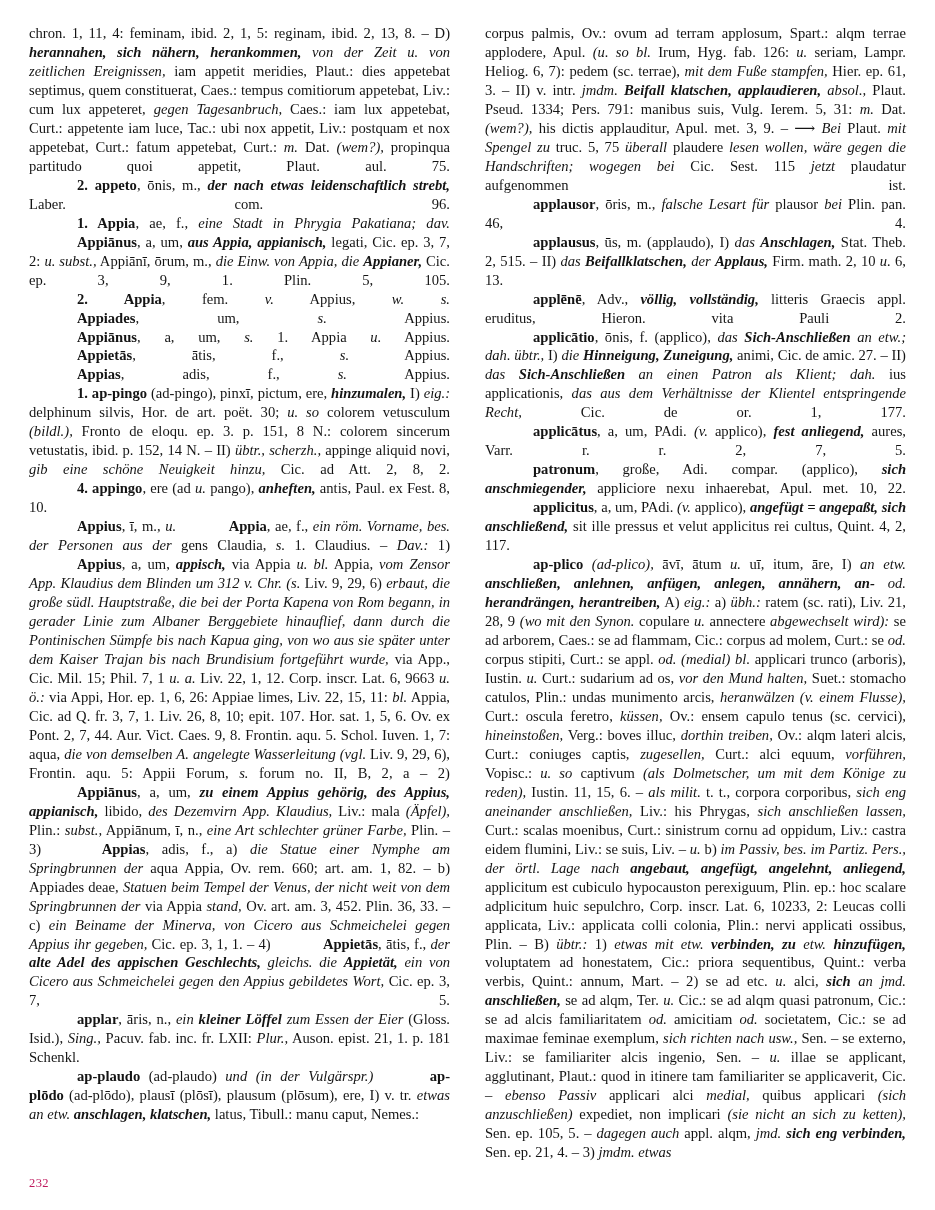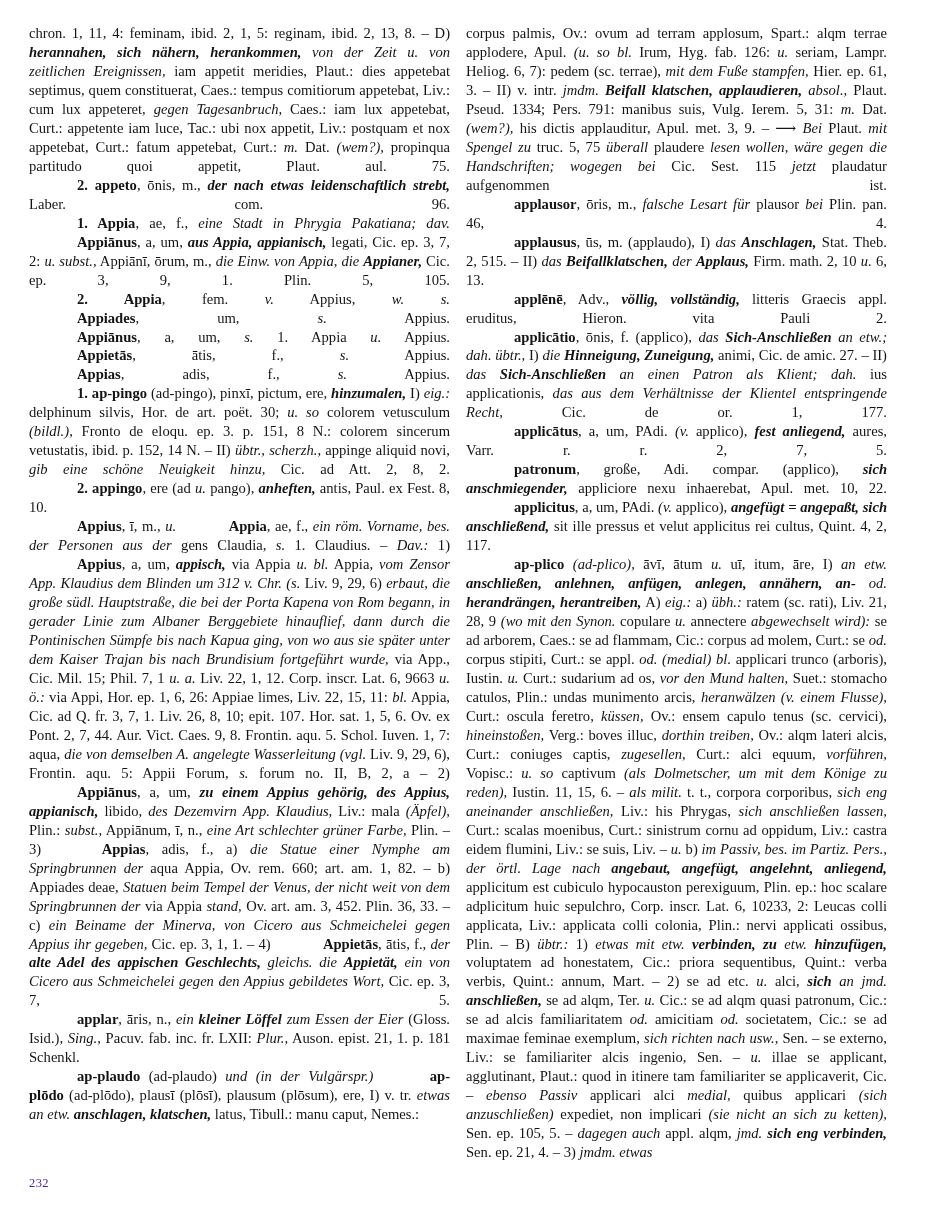"chron. 1, 11, 4: feminam," .columns { gap: 16px -> 35px }
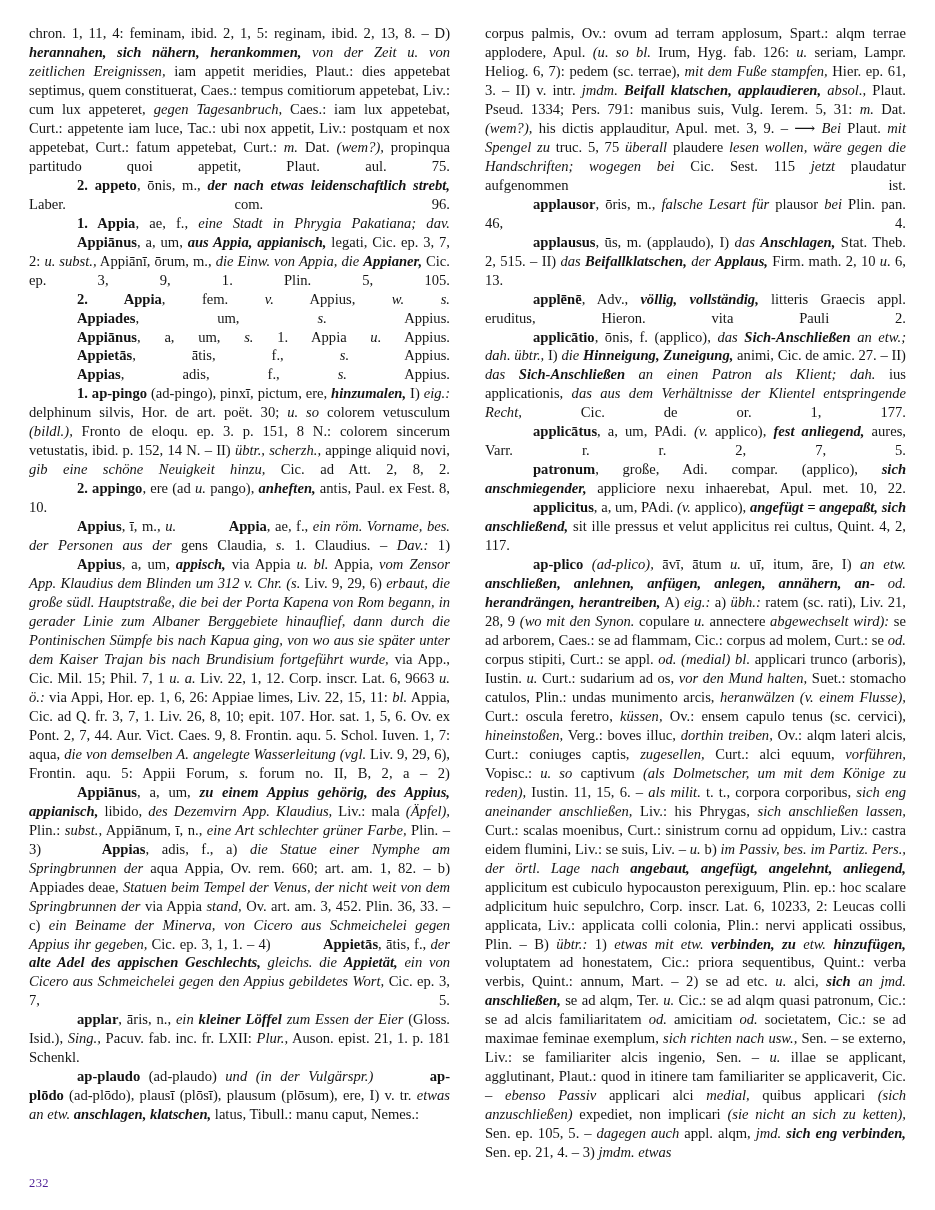"2. appingo" span.b { text: 2 -> 4 }
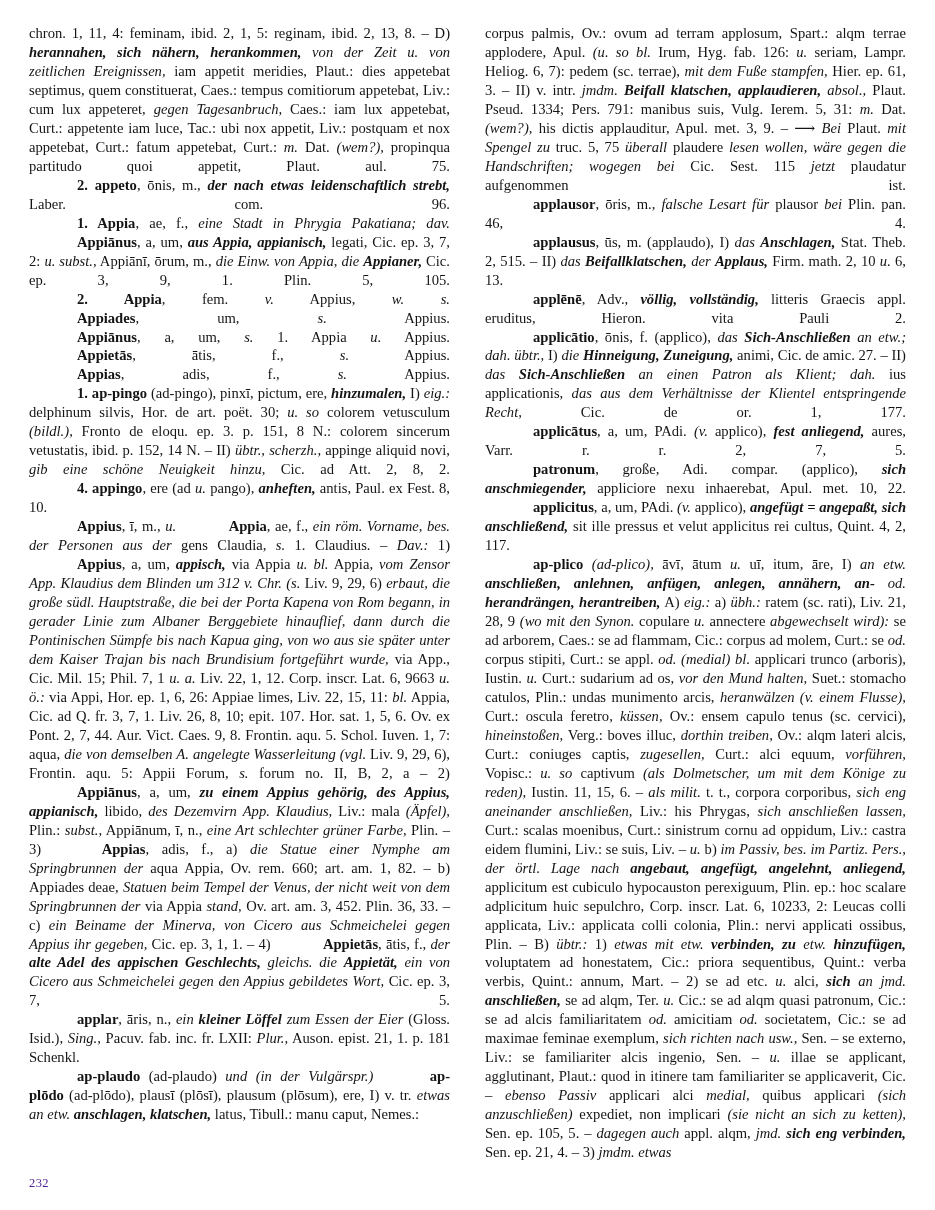"232" .folio { color: #4c1d95 -> #be185d }
